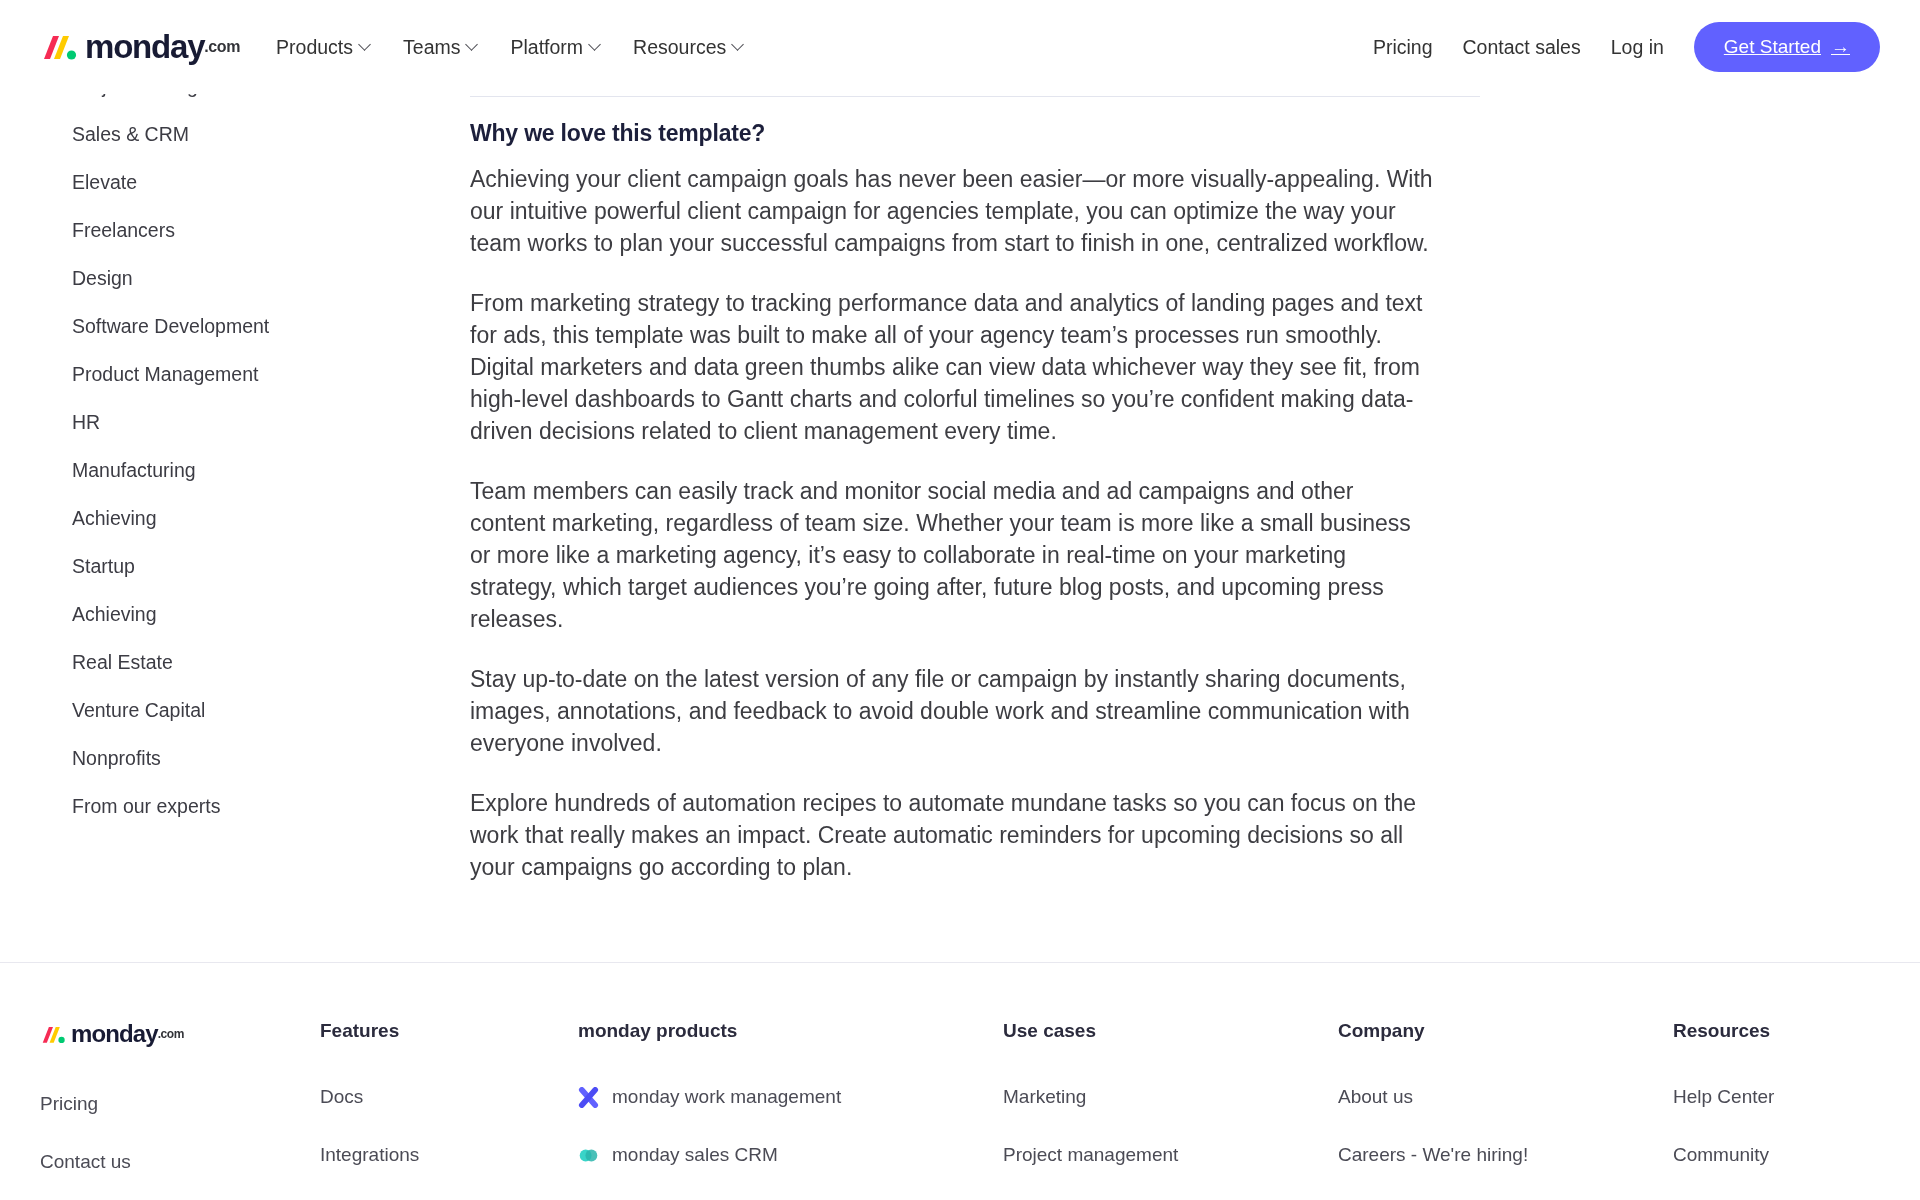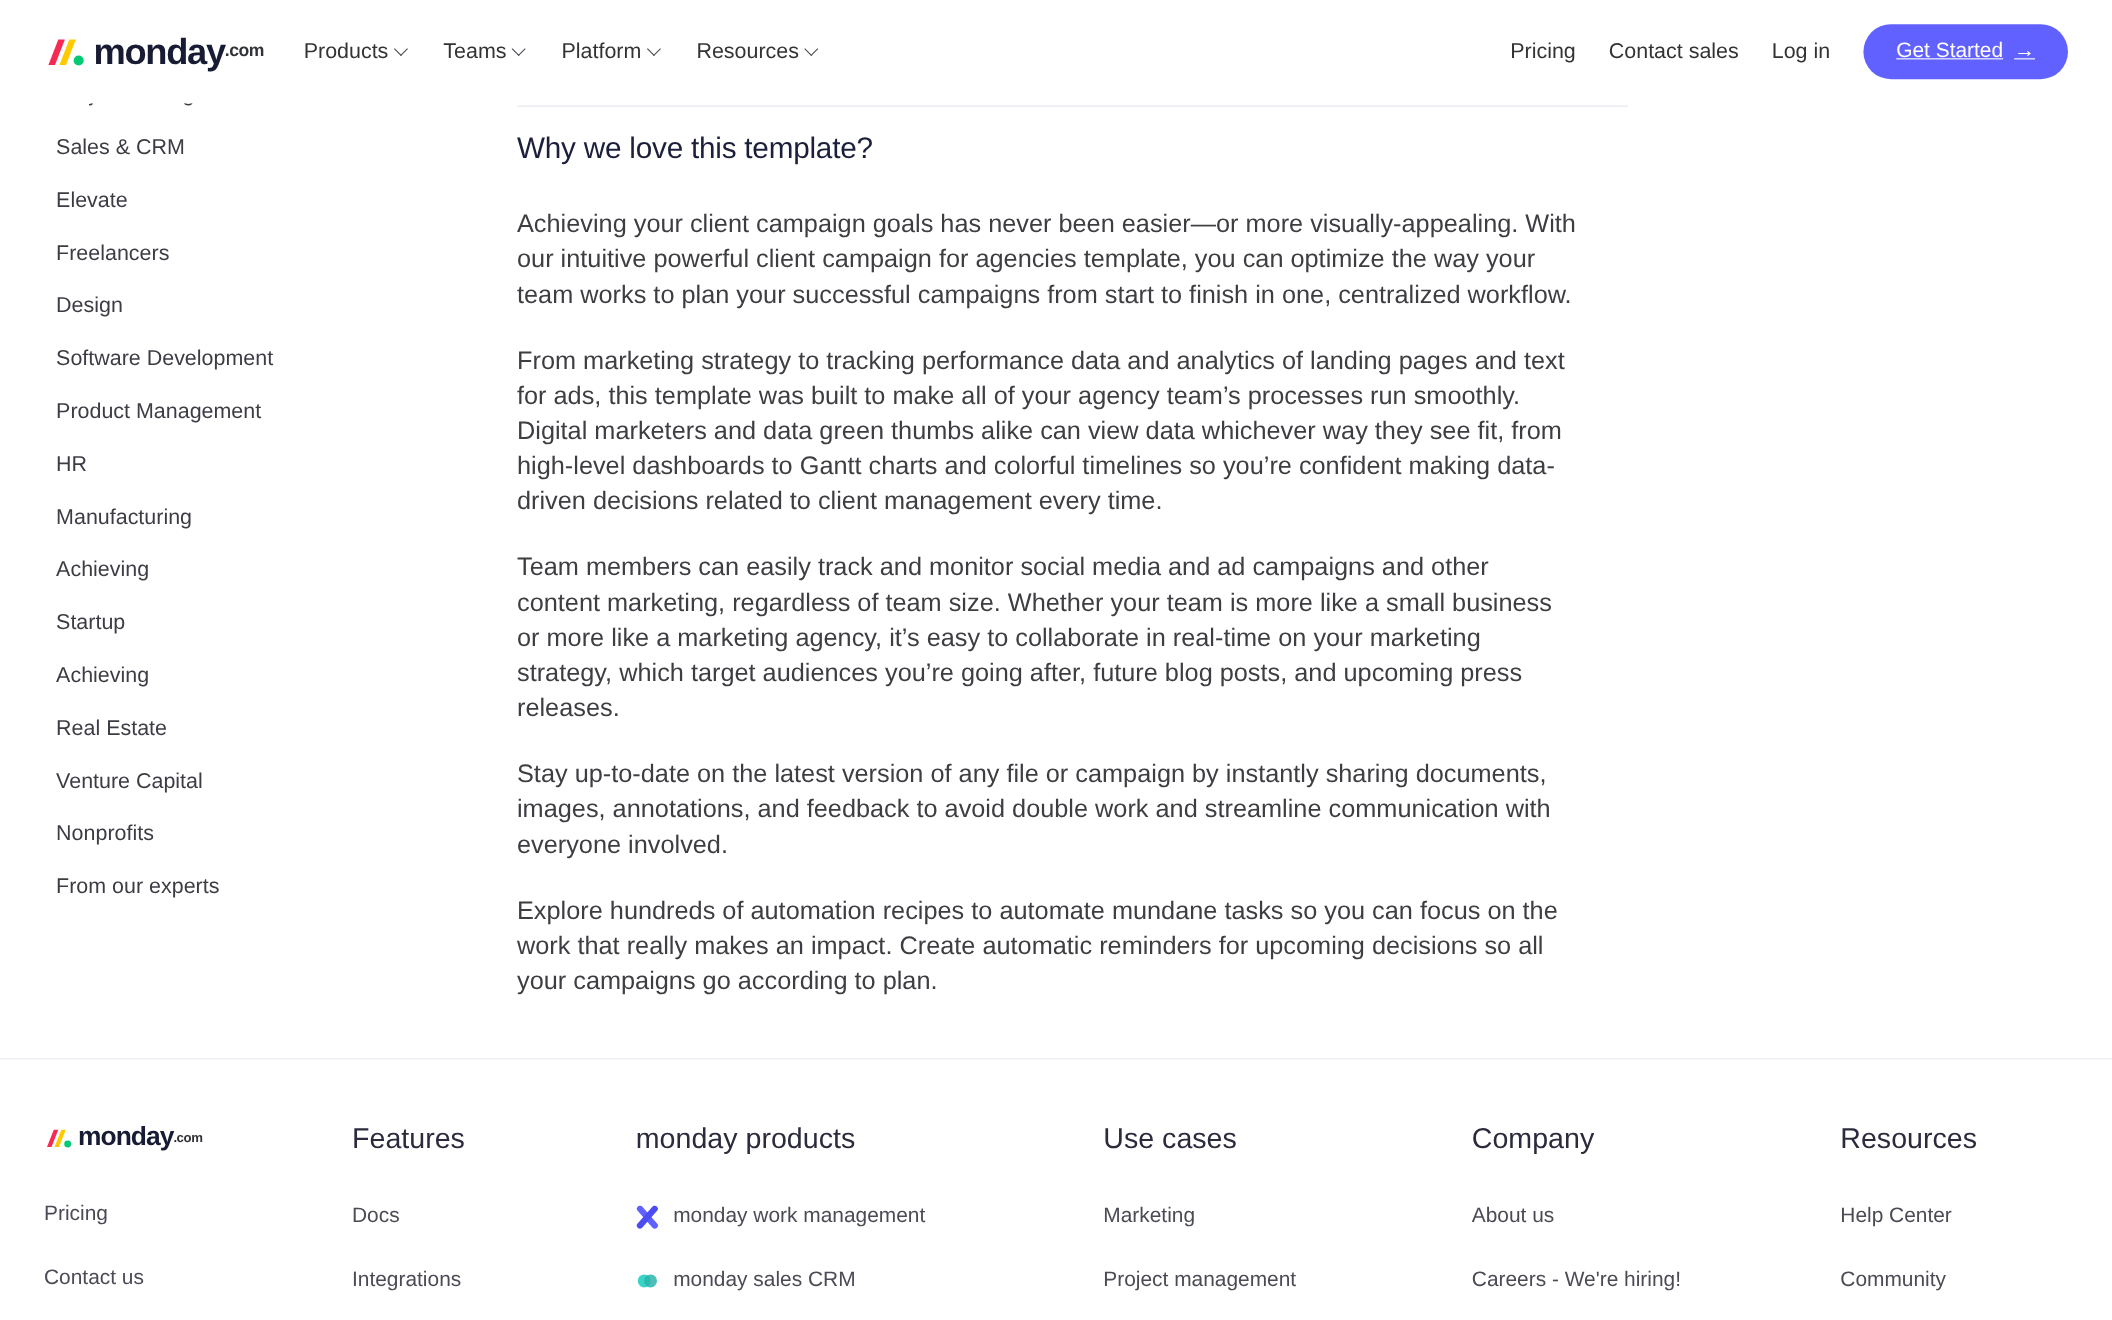"Sales & CRM" .side-item { padding: 0 0 0 51px -> 0 0 0 72px }
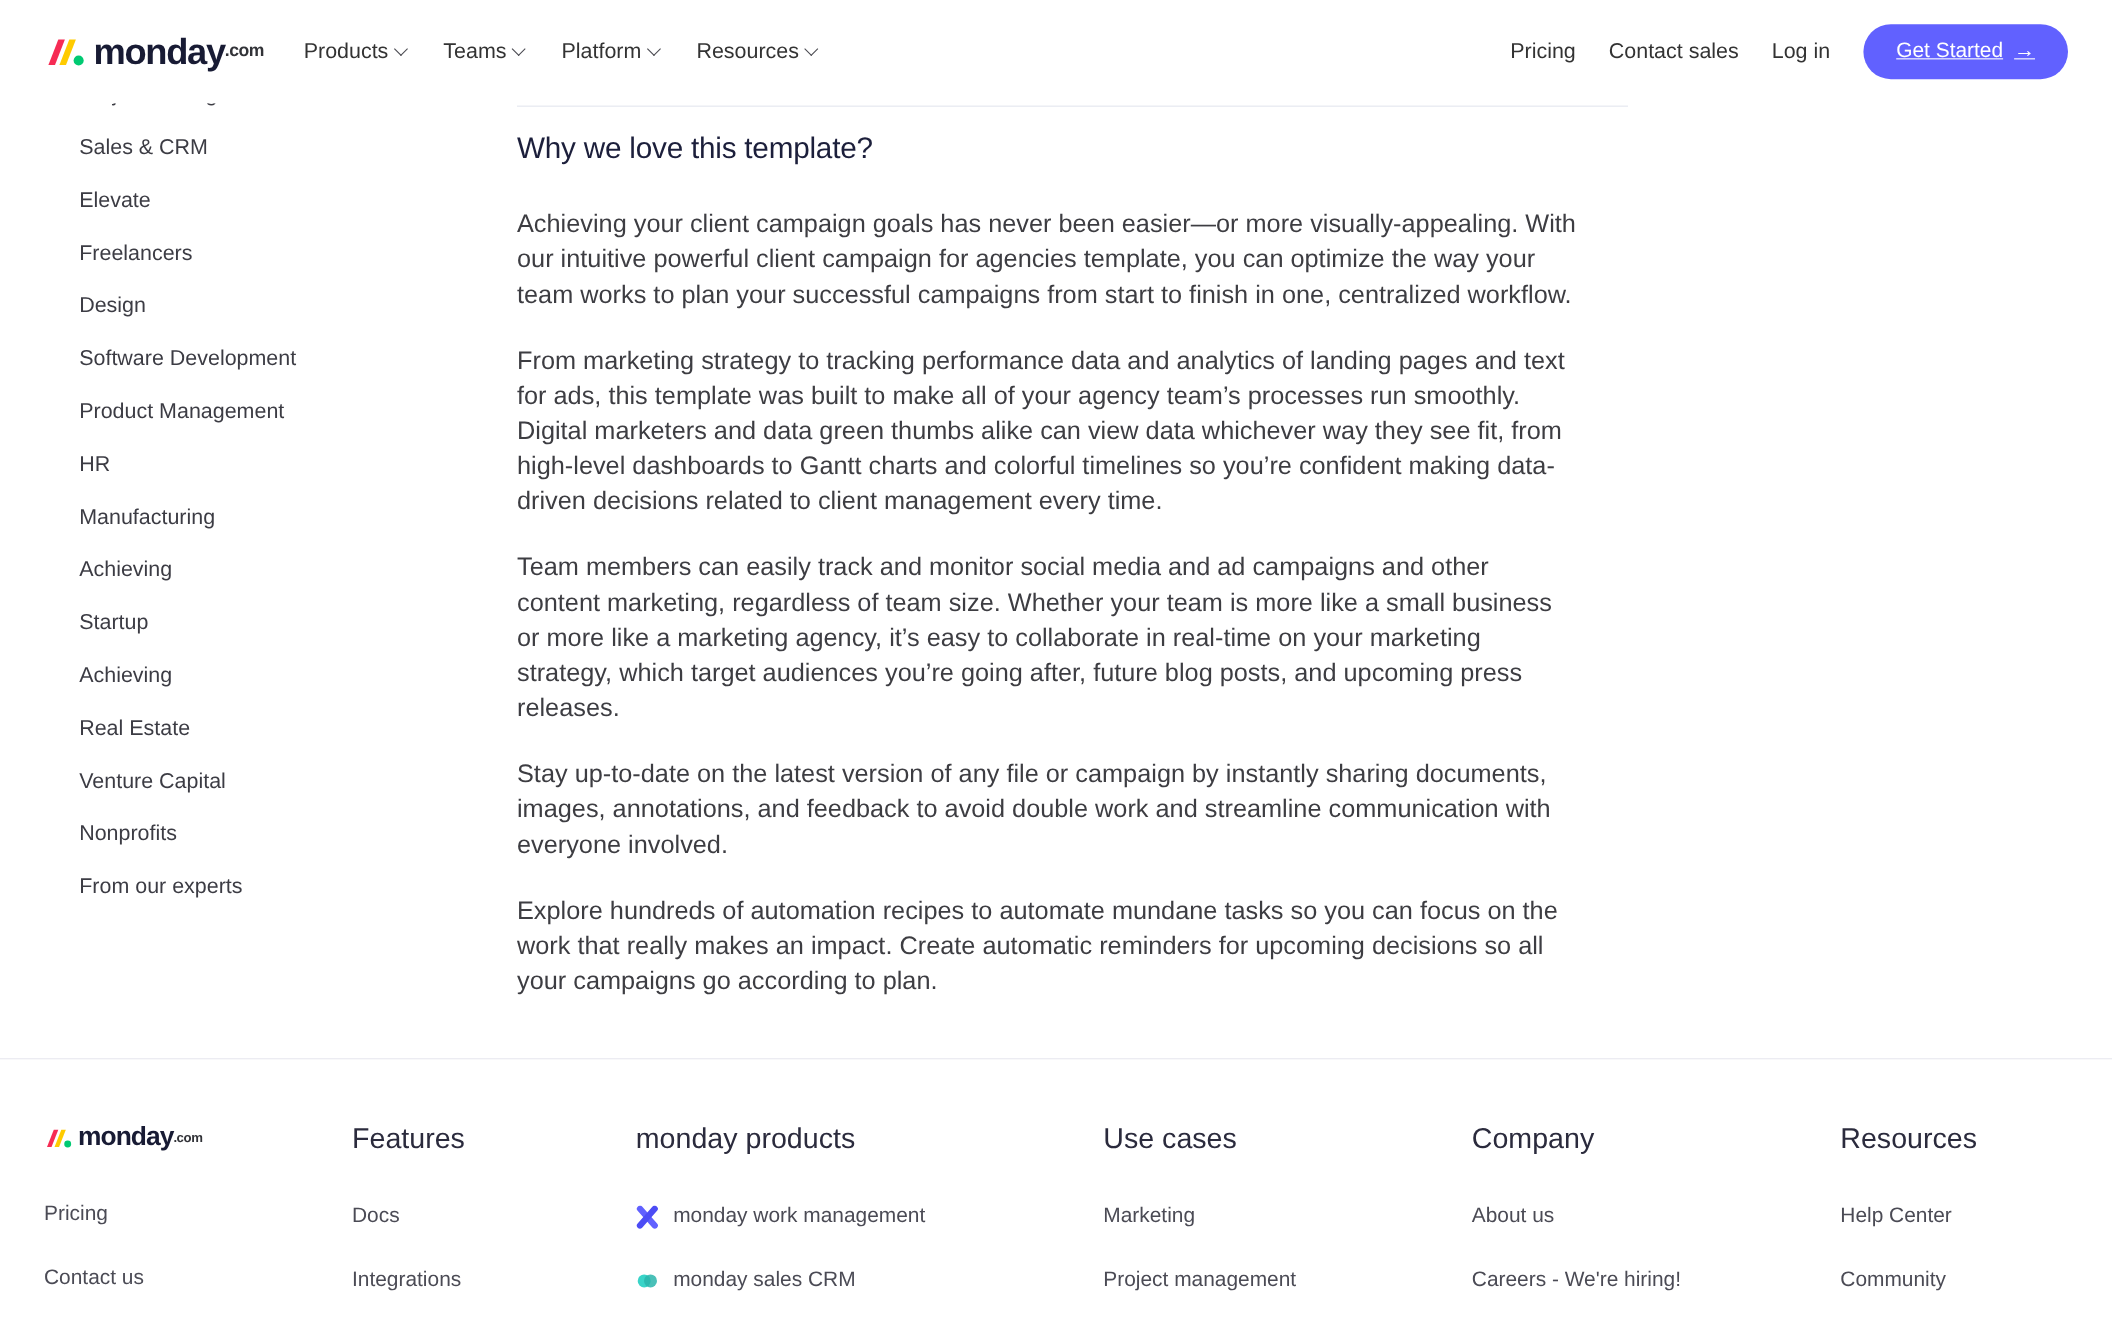"Why we love this template?" .main h2 { font-size: 27px -> 23px; font-weight: normal -> bold; margin-bottom: 36px -> 16px }
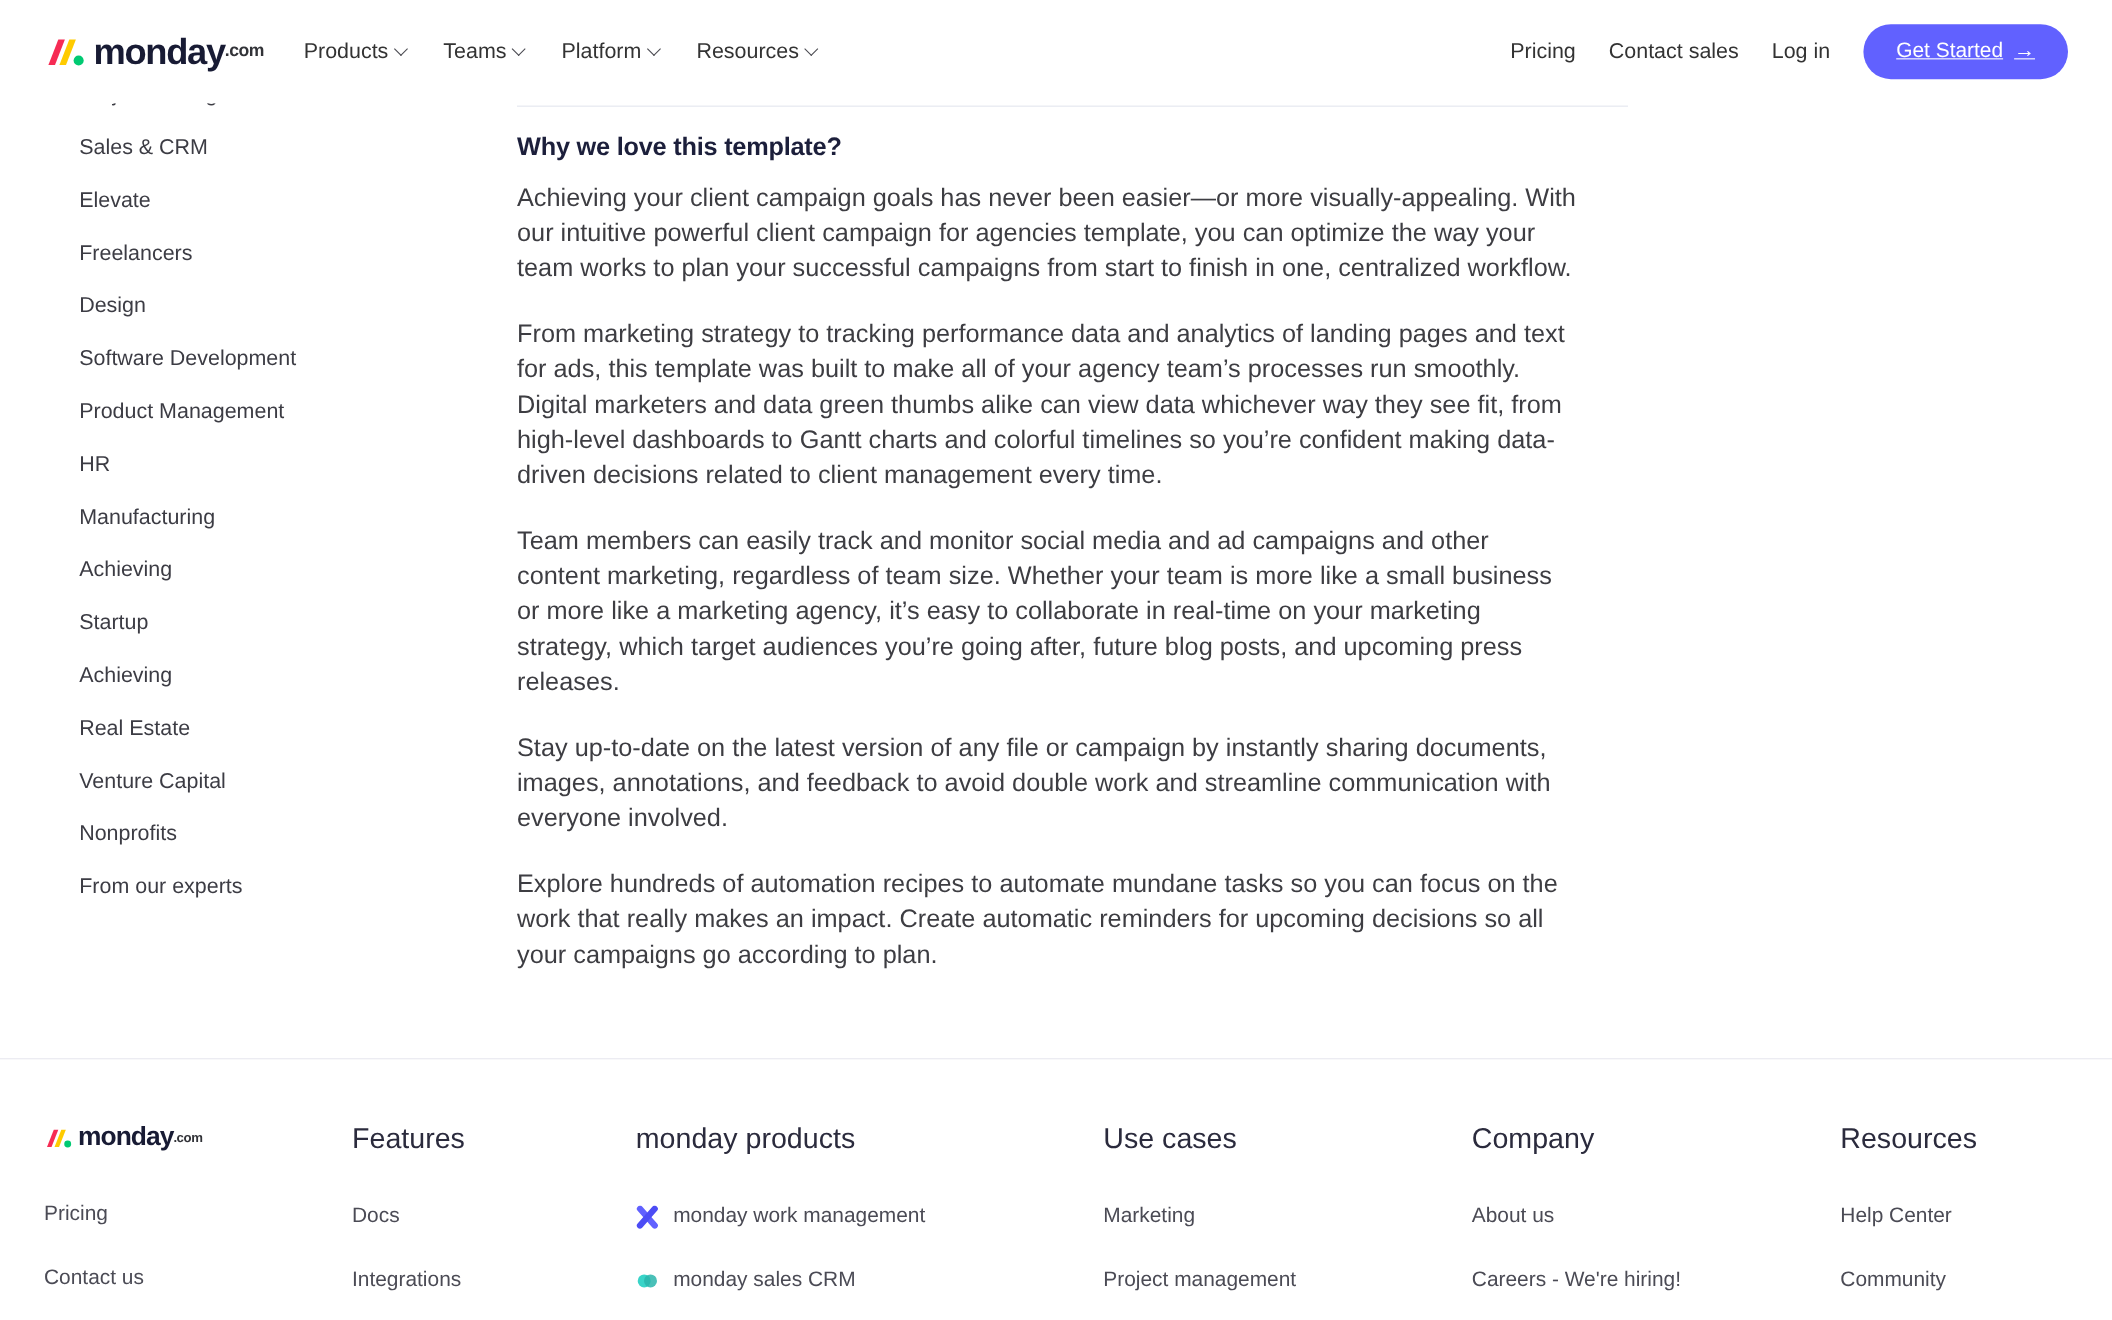"Features" .fhead { font-size: 26px -> 19px; font-weight: normal -> bold }
